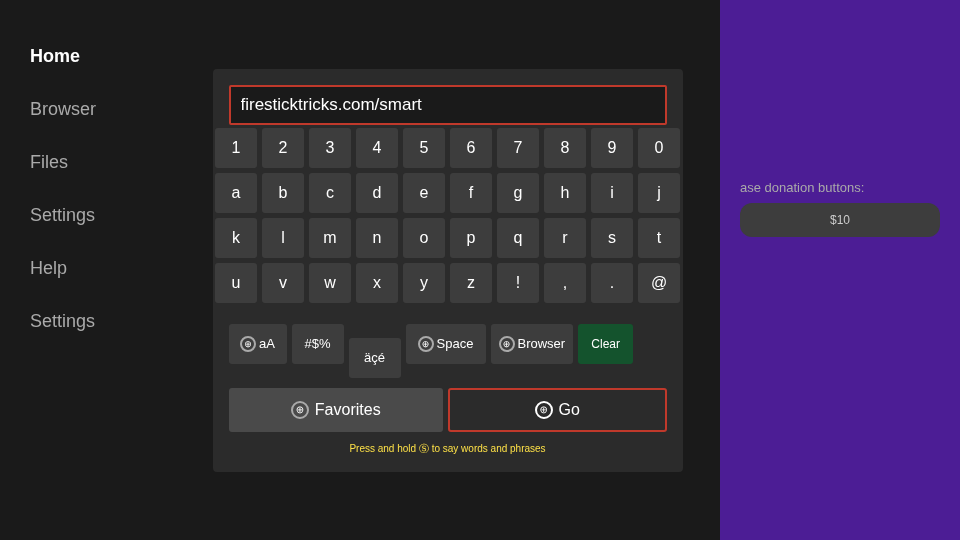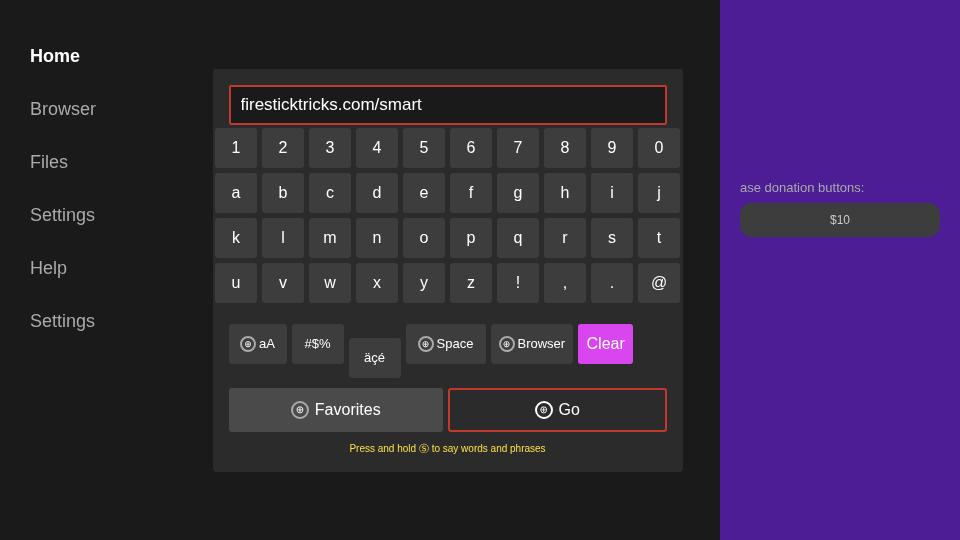"Clear" .key-clear { background: #d946ef -> #14532d; font-size: 16px -> 12px }
